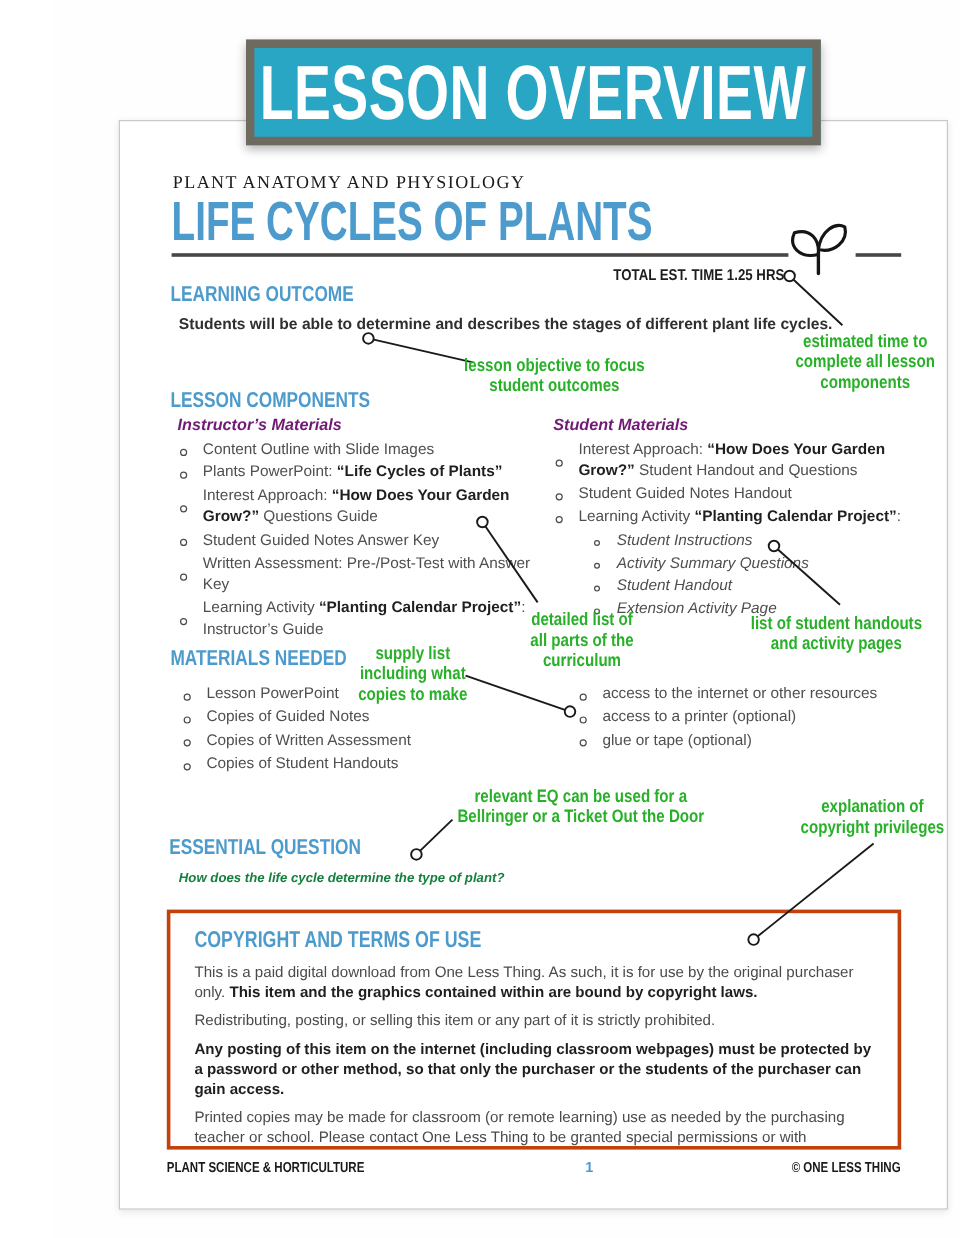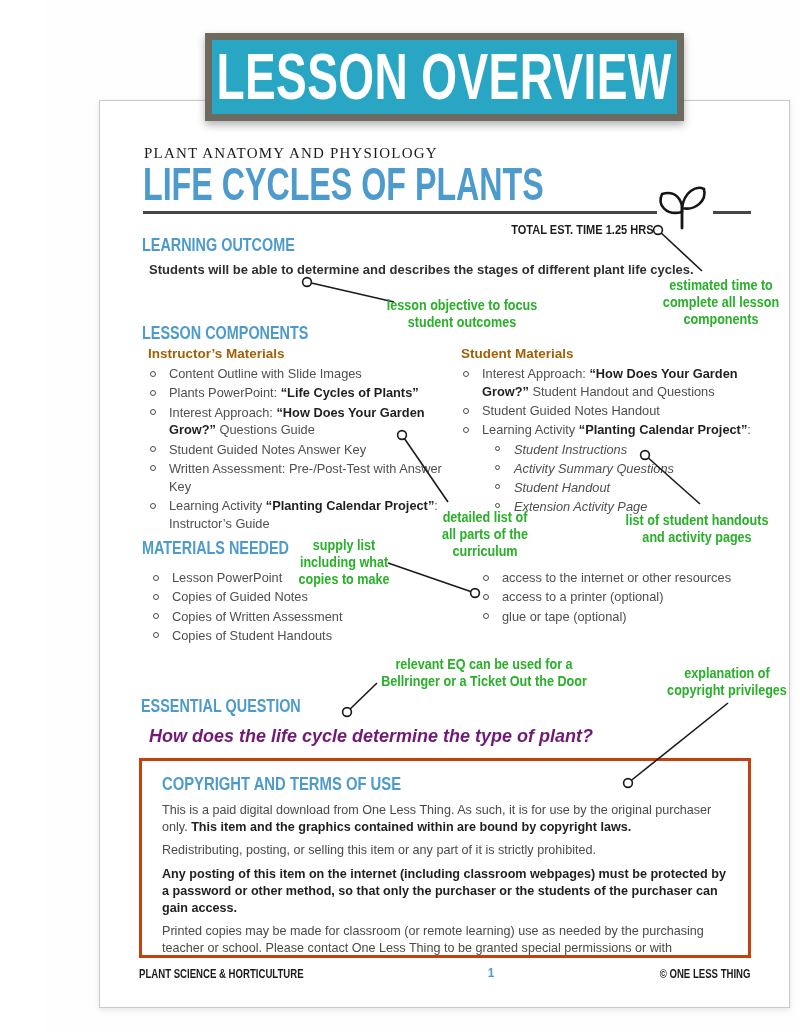"Instructor’s Materials" .col-title { color: #a16207 -> #701a75; font-style: none -> italic }
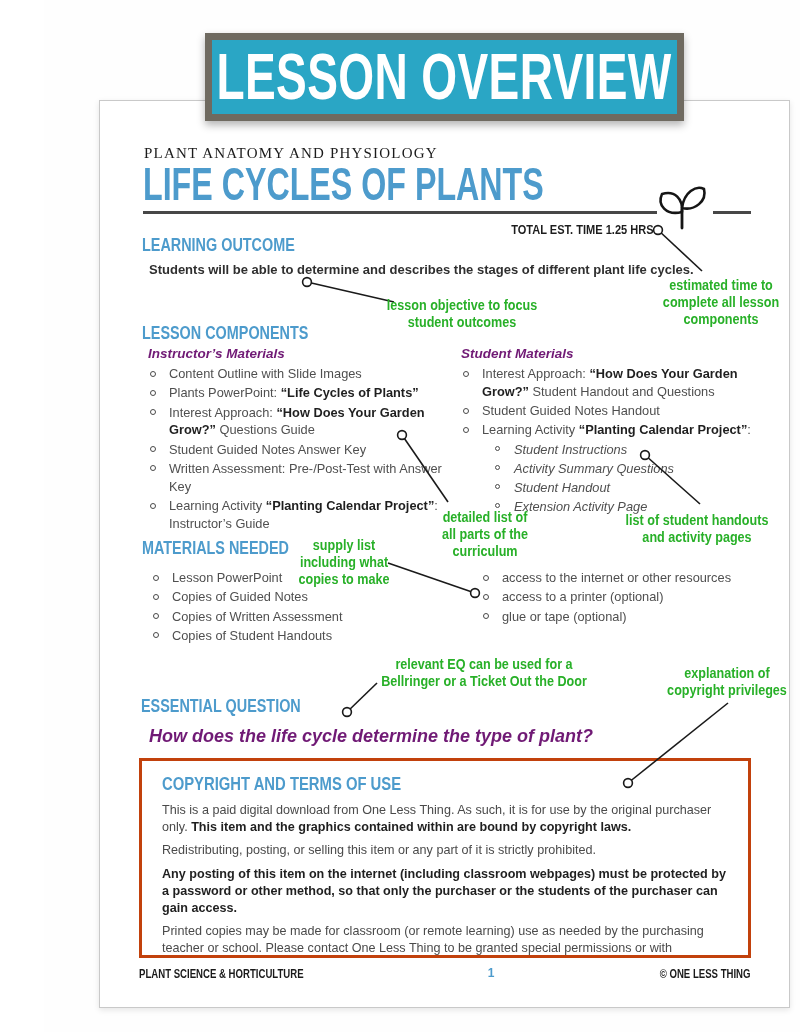"Content Outline with Slide Images" .li { align-items: none -> center }
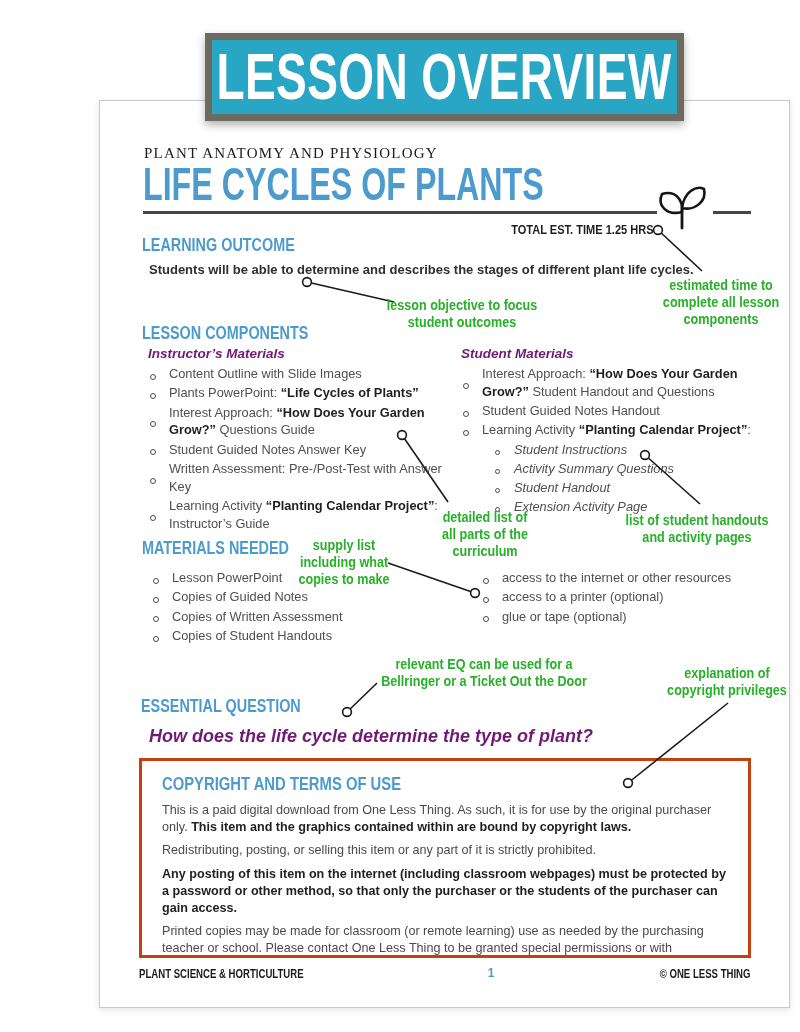"How does the life cycle" .eq-question { color: #701a75 -> #15803d; font-size: 18px -> 11px }
